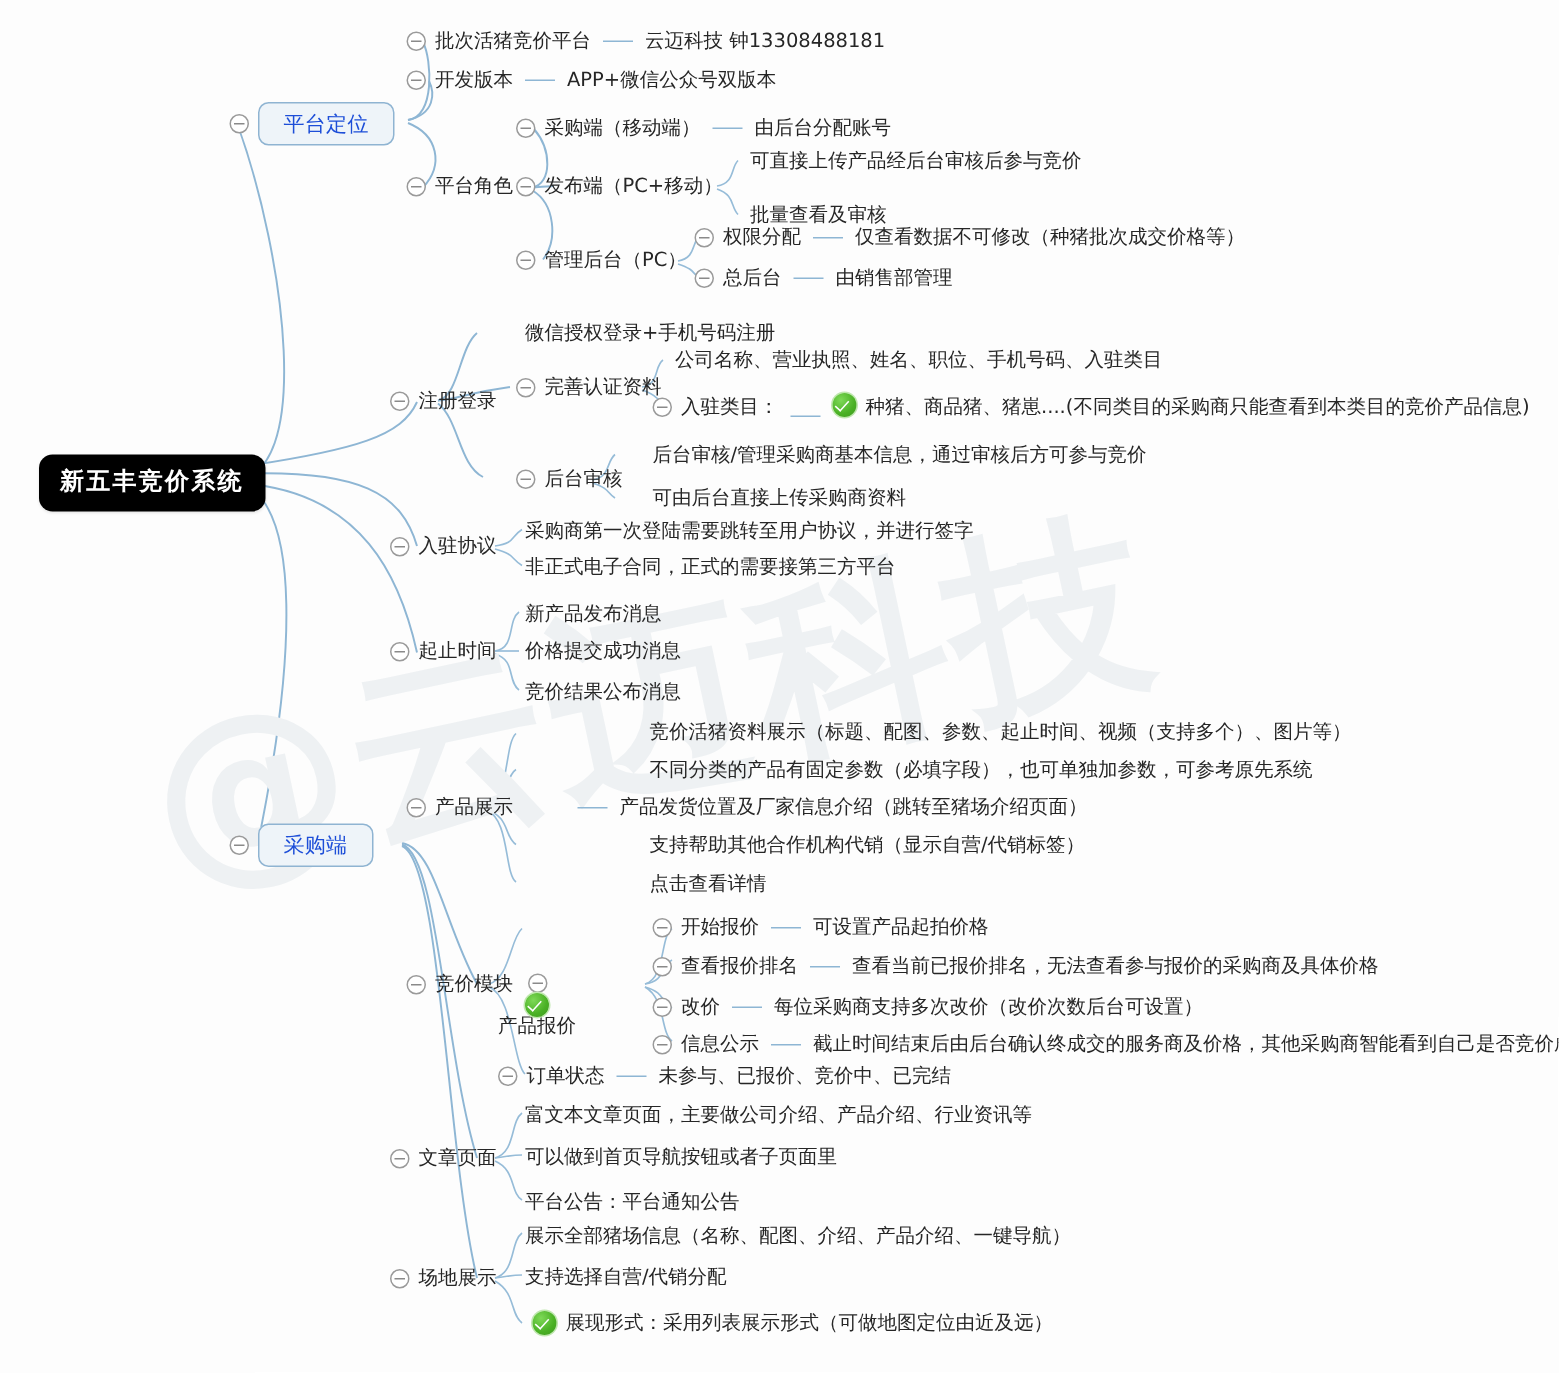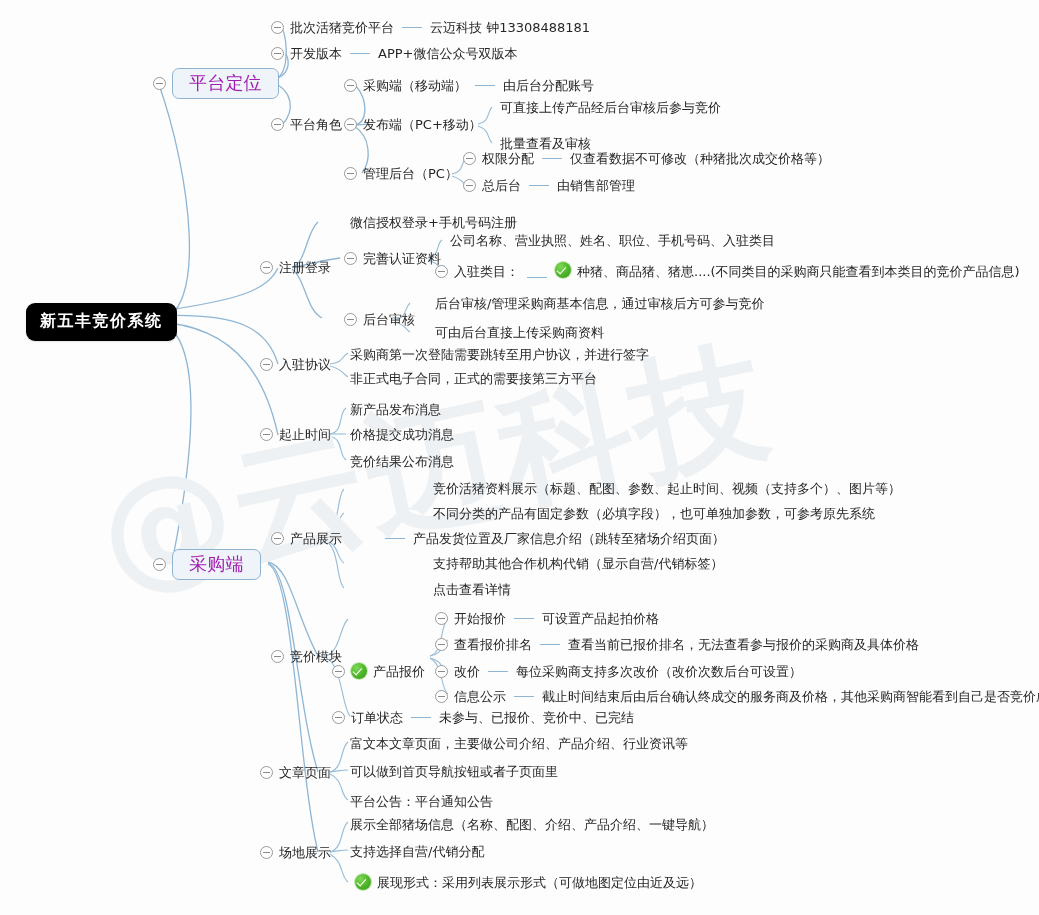"平台定位" .box-node .label { color: #a21caf -> #1d4ed8; font-size: 18px -> 14px }
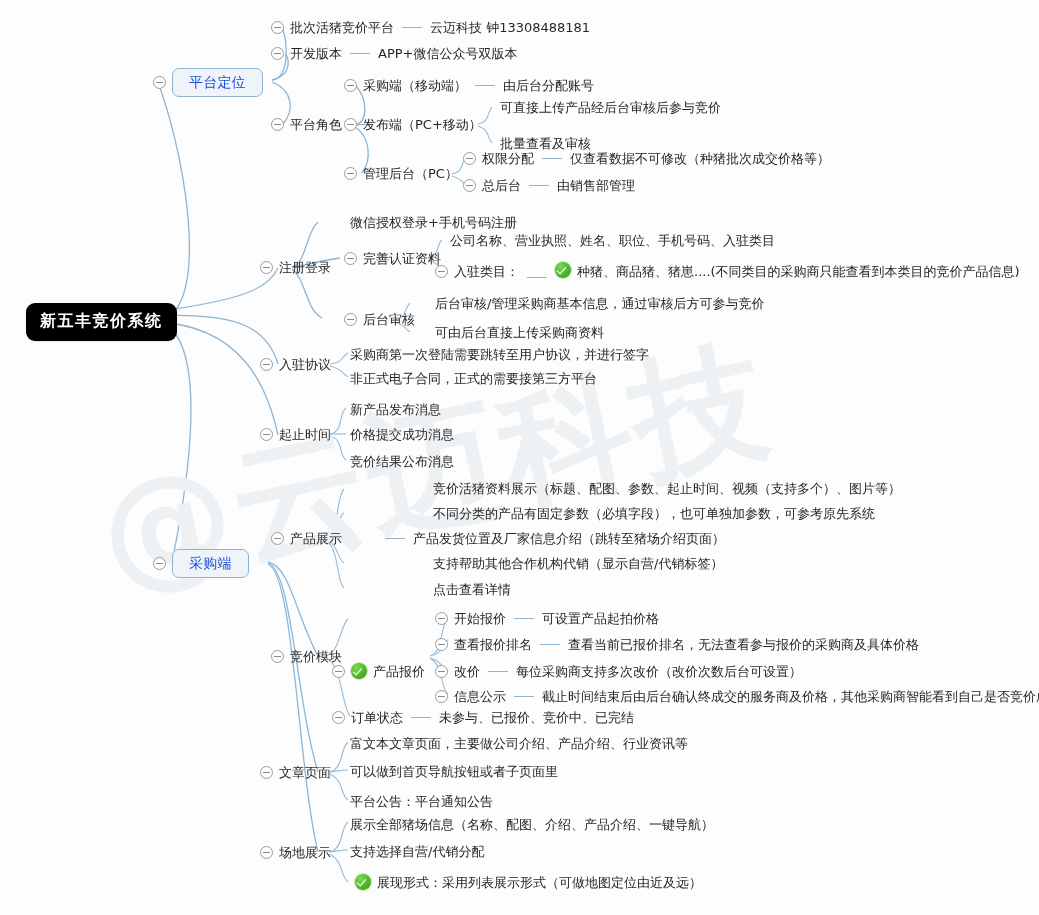"产品报价" div.leaf { flex-direction: none -> column; top: 663px -> 649px }
